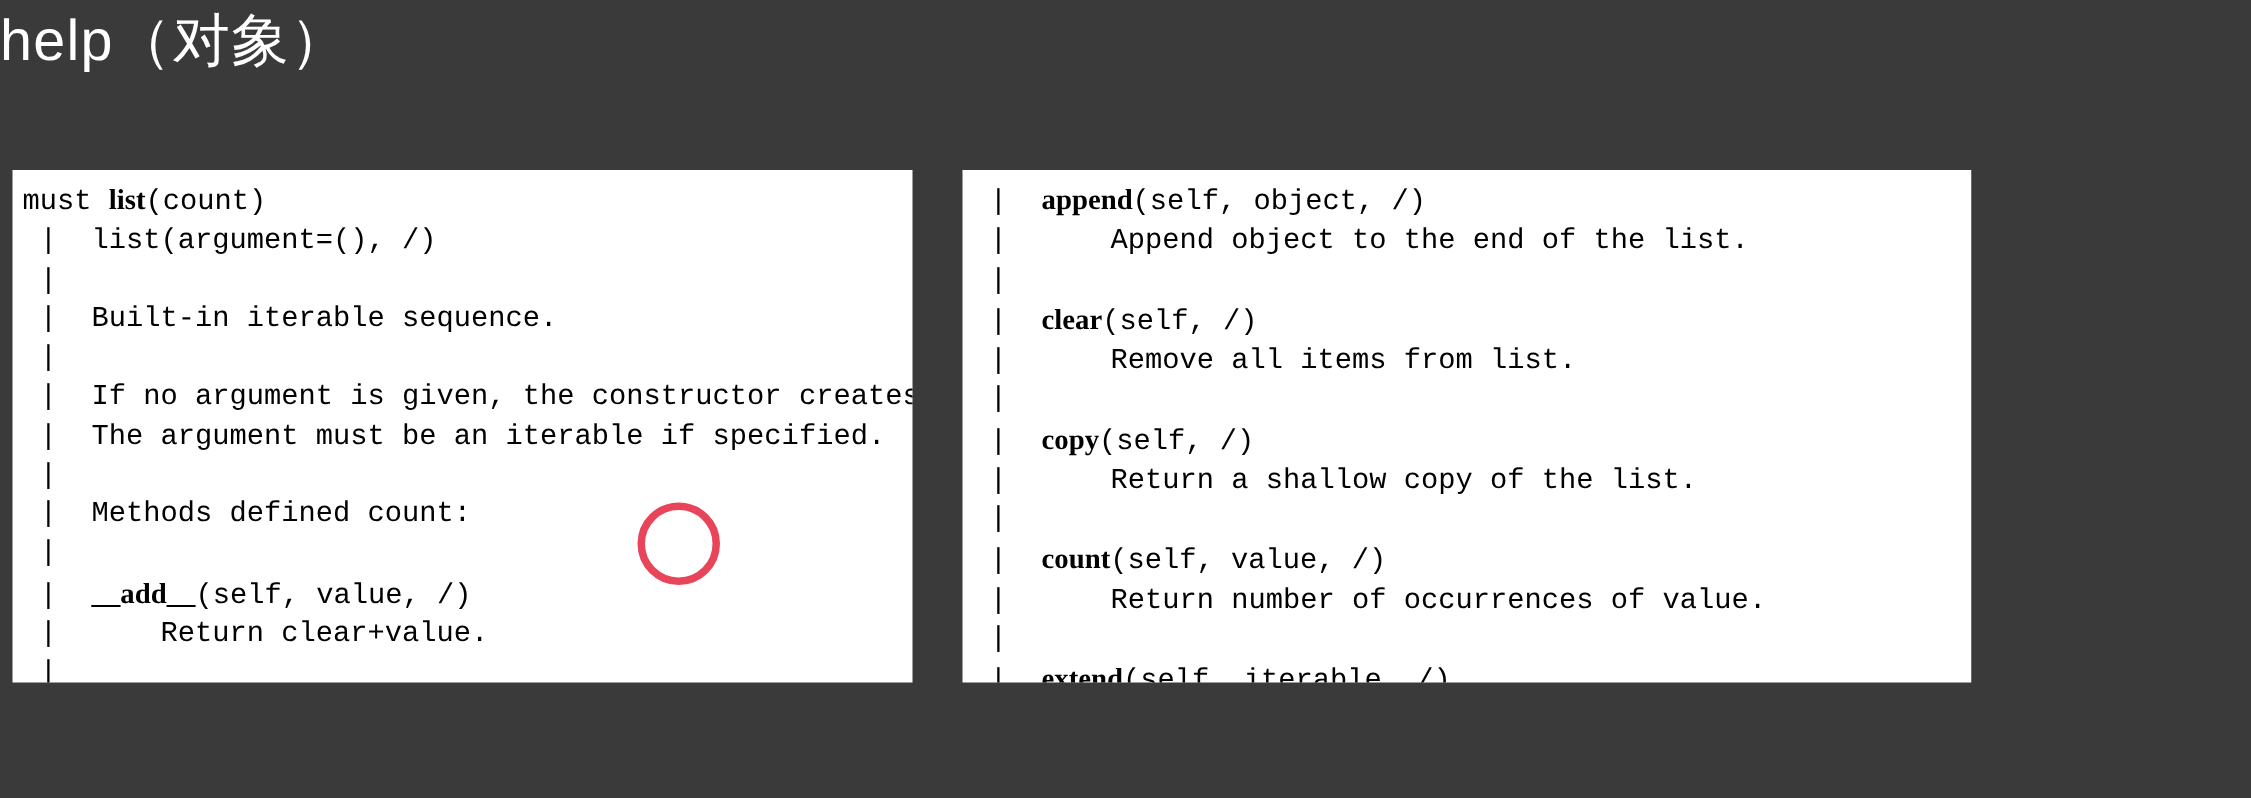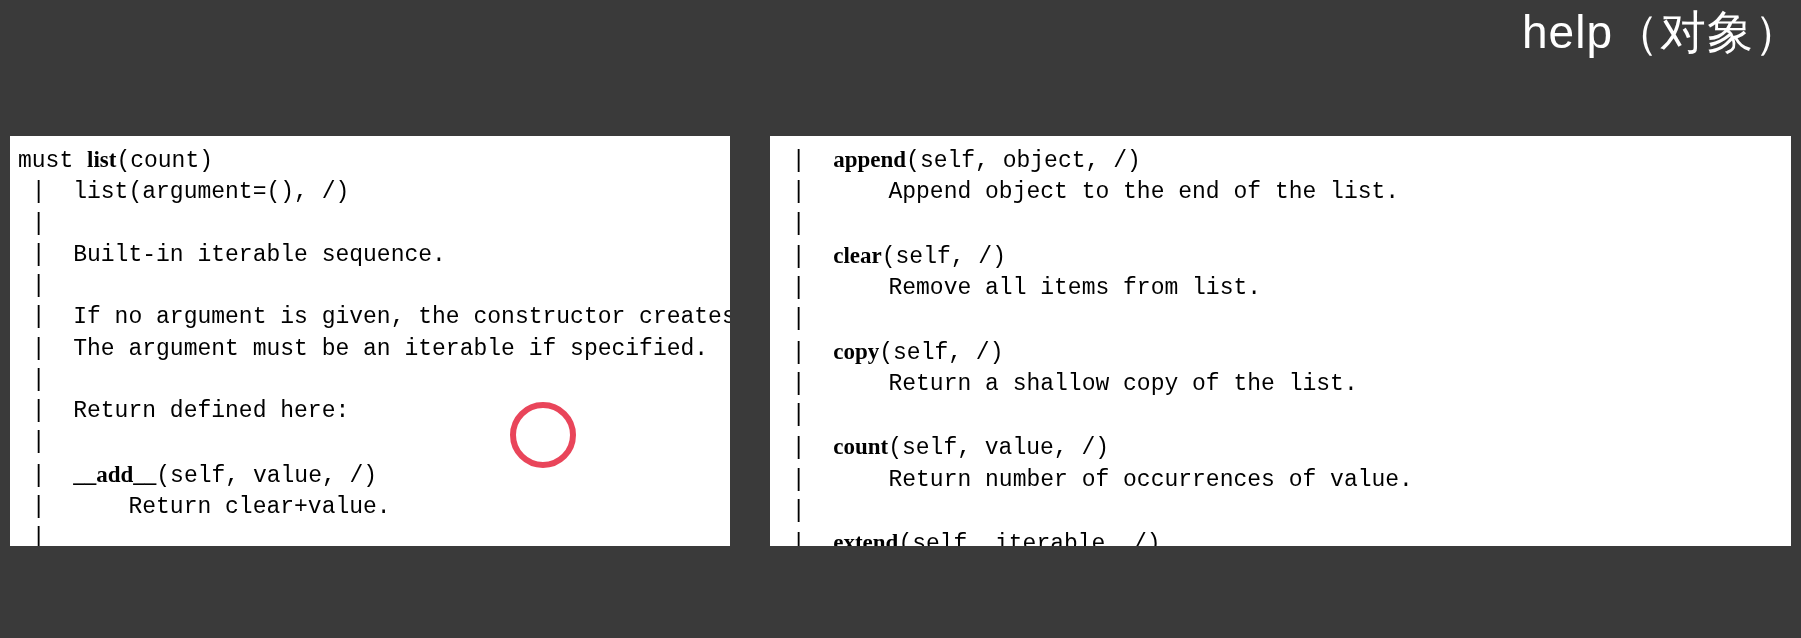"help（对象）" .title { text-align: right -> left }
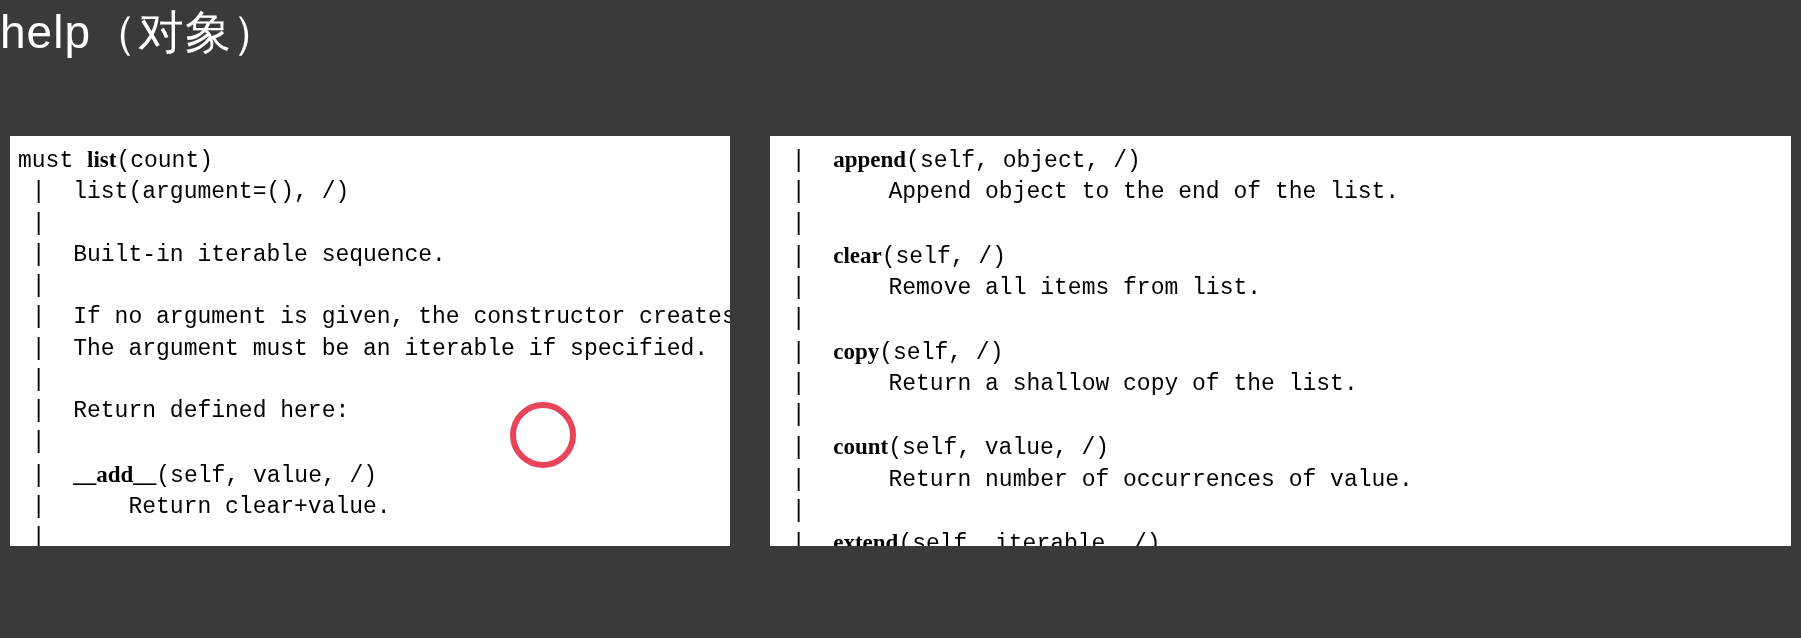"| append(self, object, /) |" .panel-right { width: 1021px -> 807px }
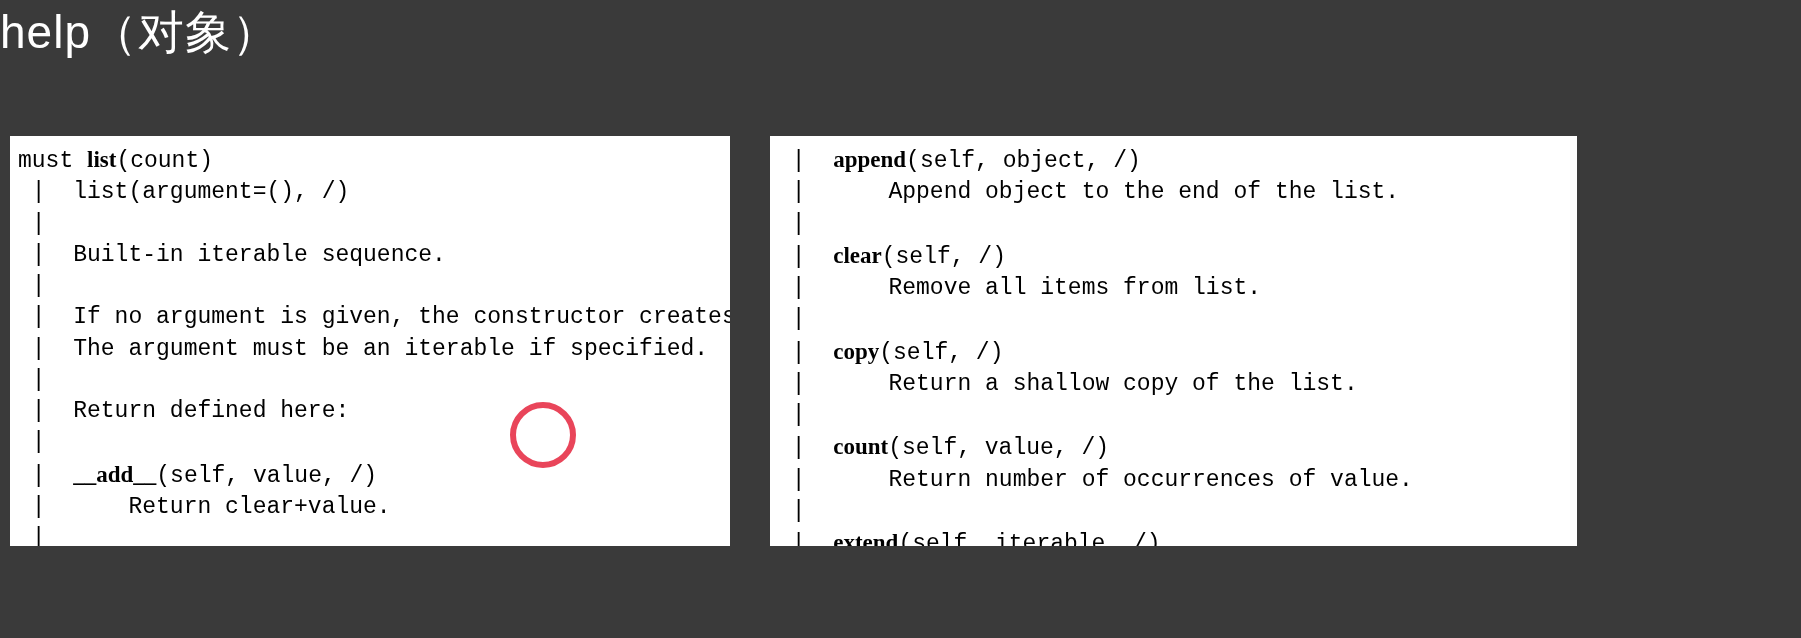"| Return defined here:" span { text: Return defined here -> Methods defined count }
